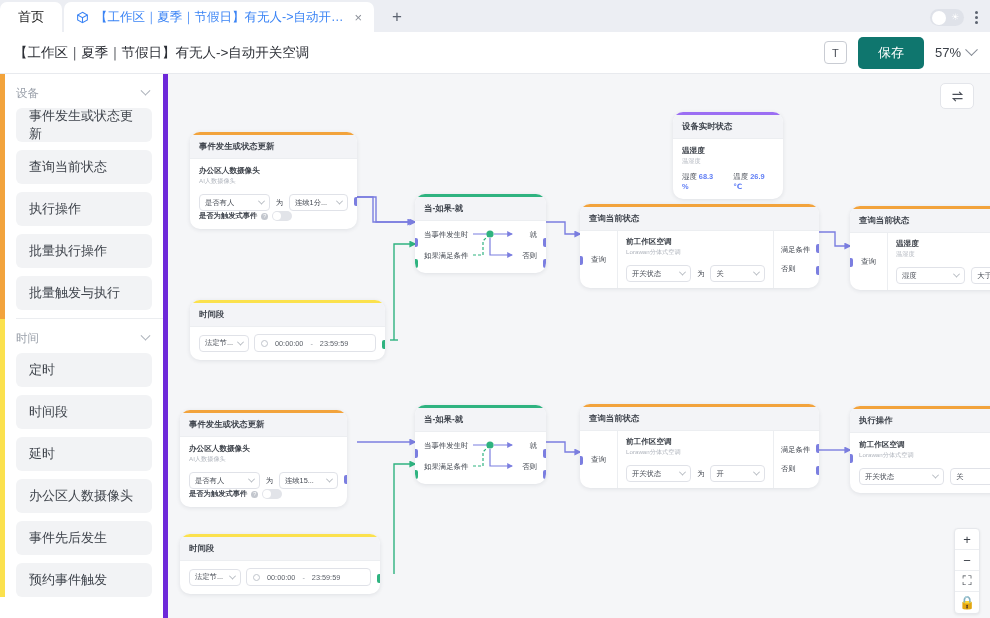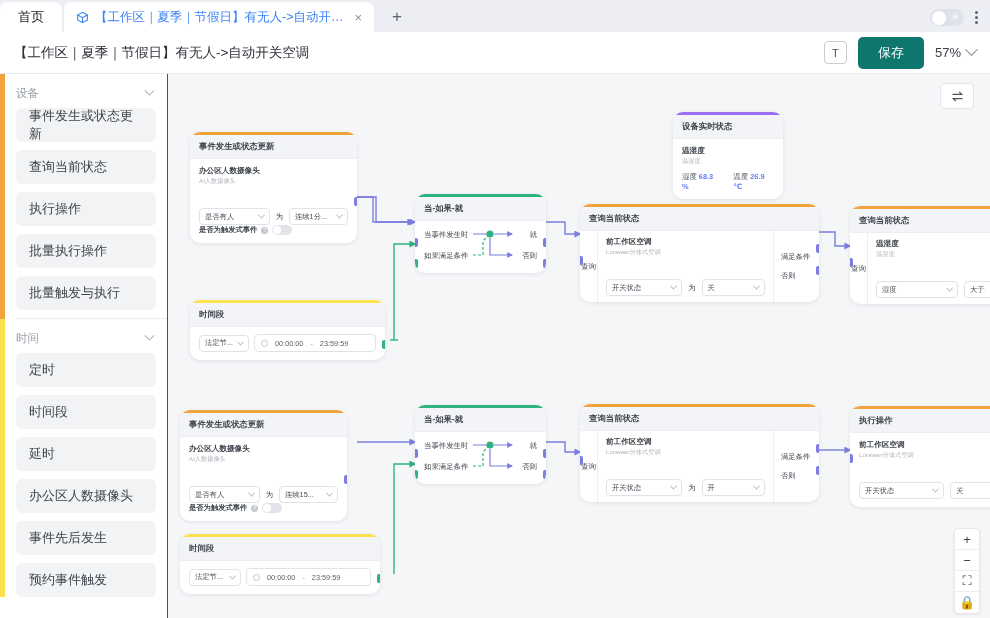"设备" .sidebar { border-right: 1px solid #6d28d9 -> 5px solid #6d28d9 }
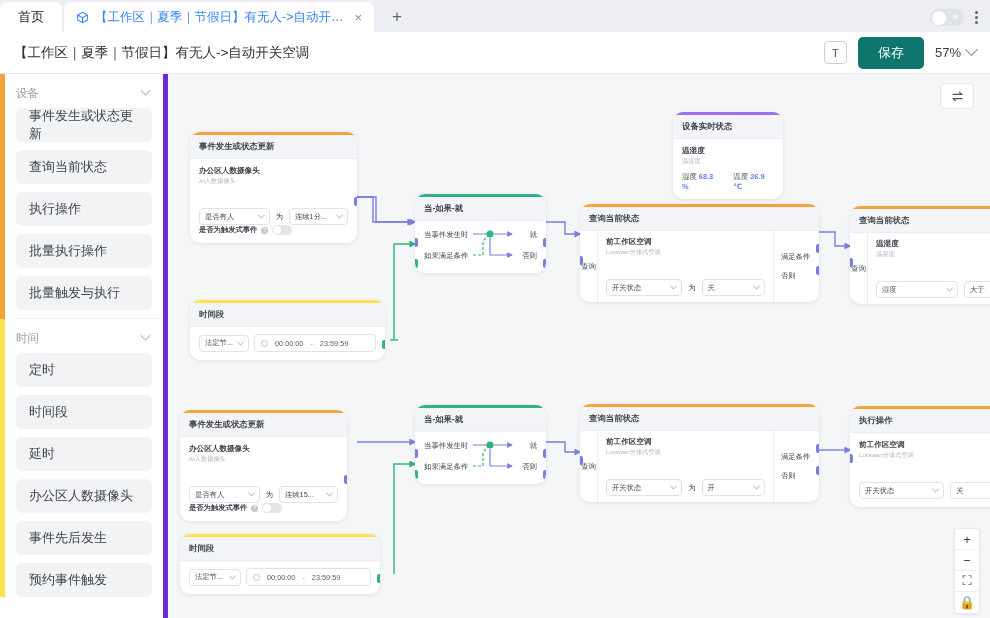"是否有人" .row { margin-top: 22px -> 8px }
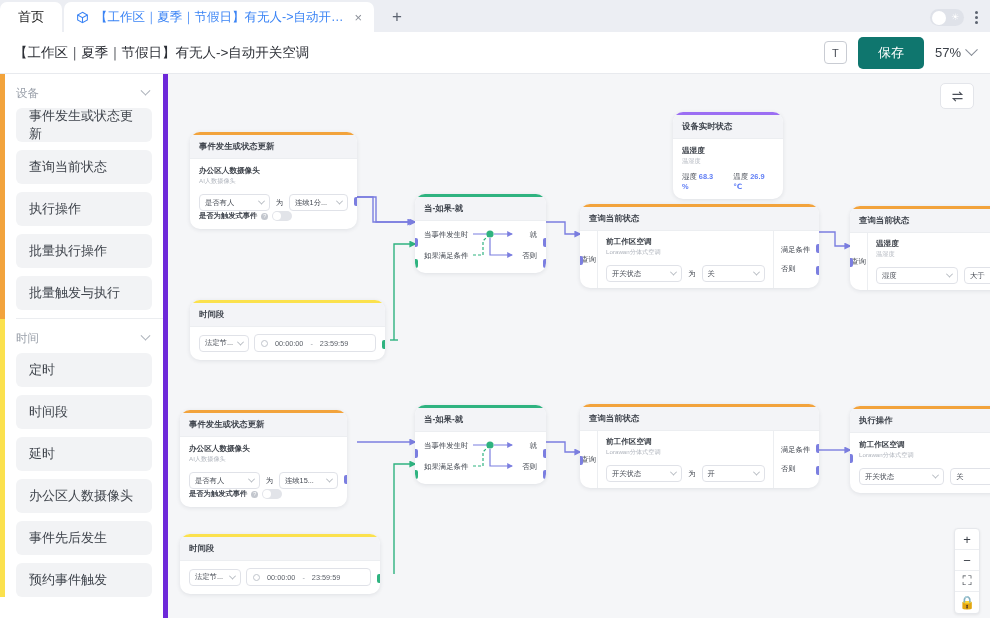"查询" .q-left { width: 18px -> 38px }
